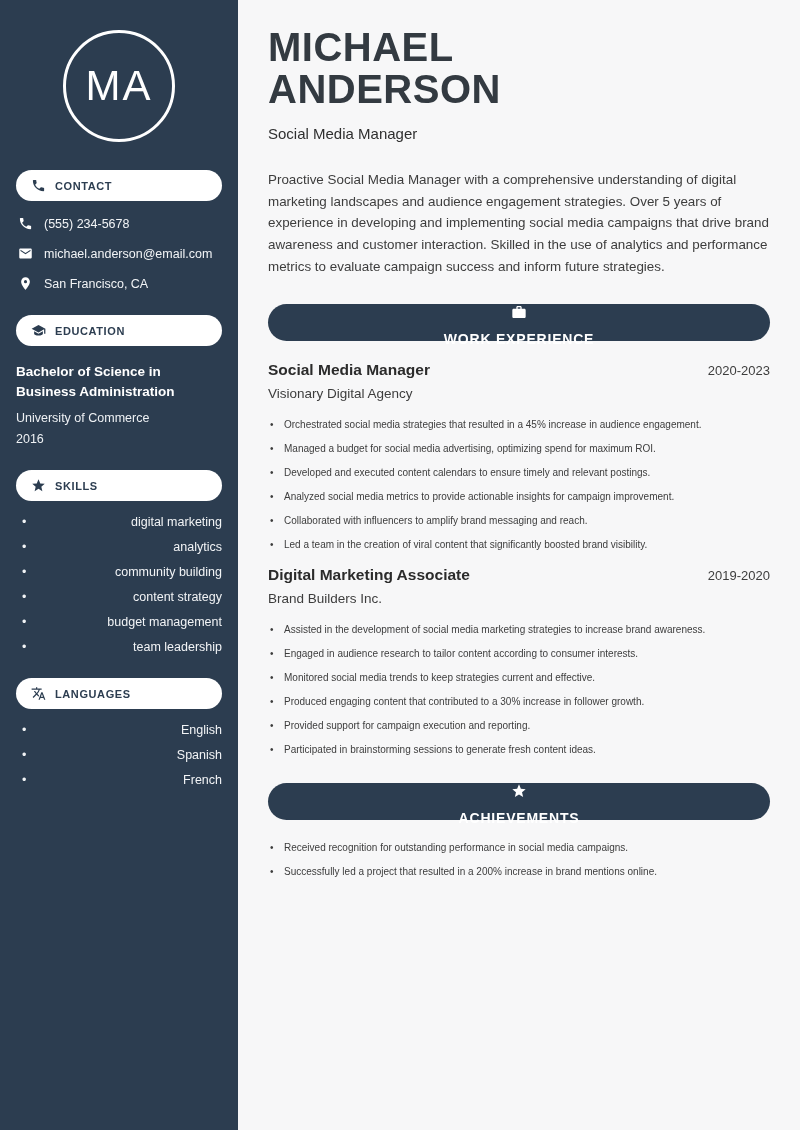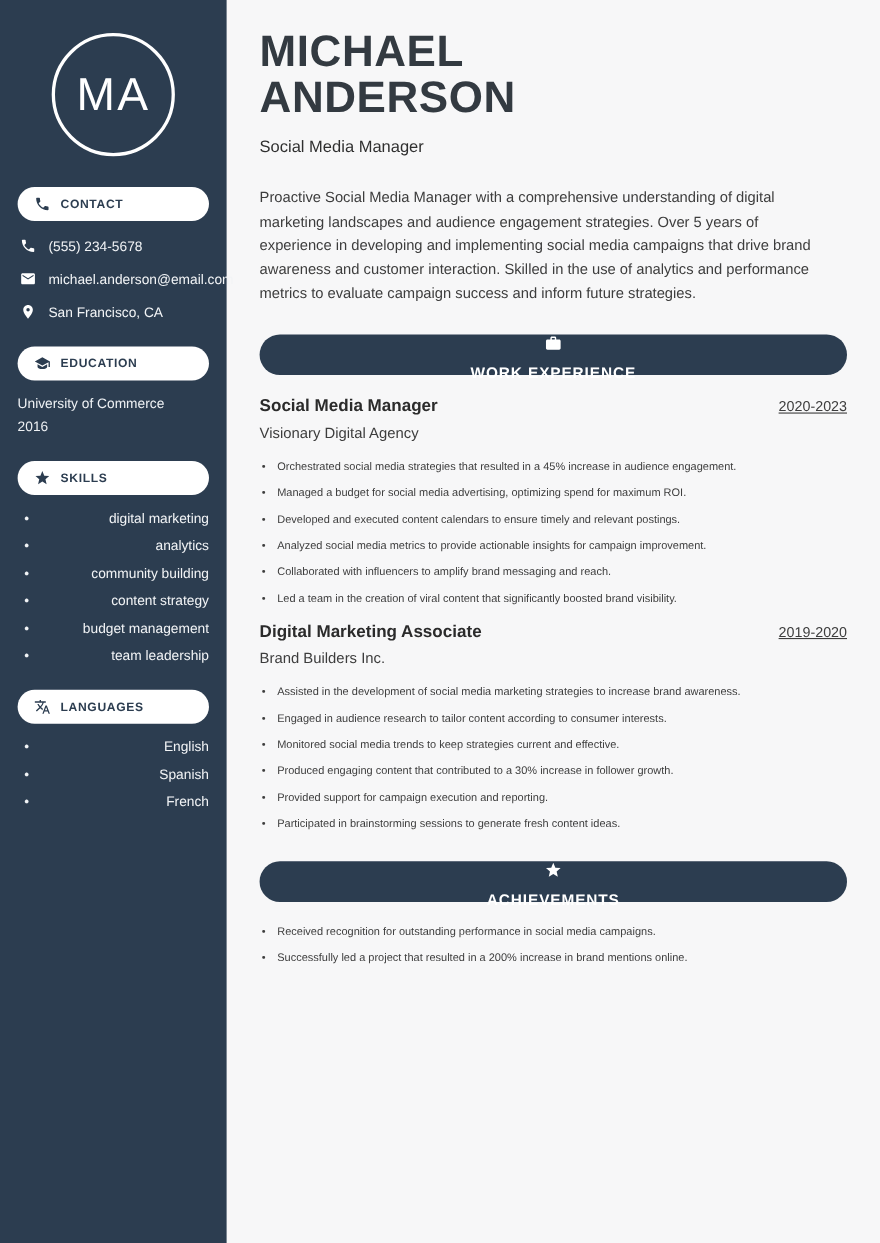"MA" .sidebar { width: 206px -> 238px }
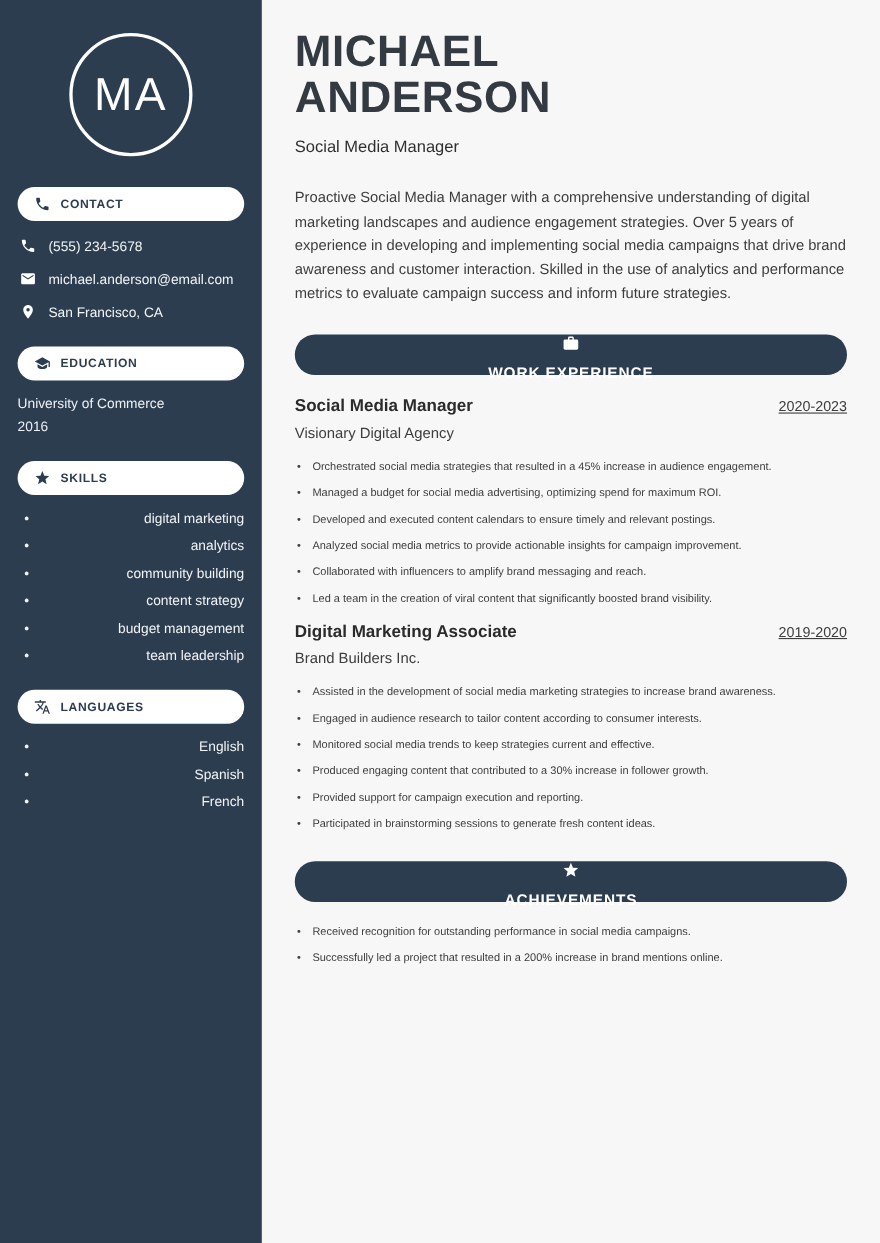"Bachelor of Science in Business" div.degree { html: none -> <div>Bachelor of Science in Business Administration</div> }
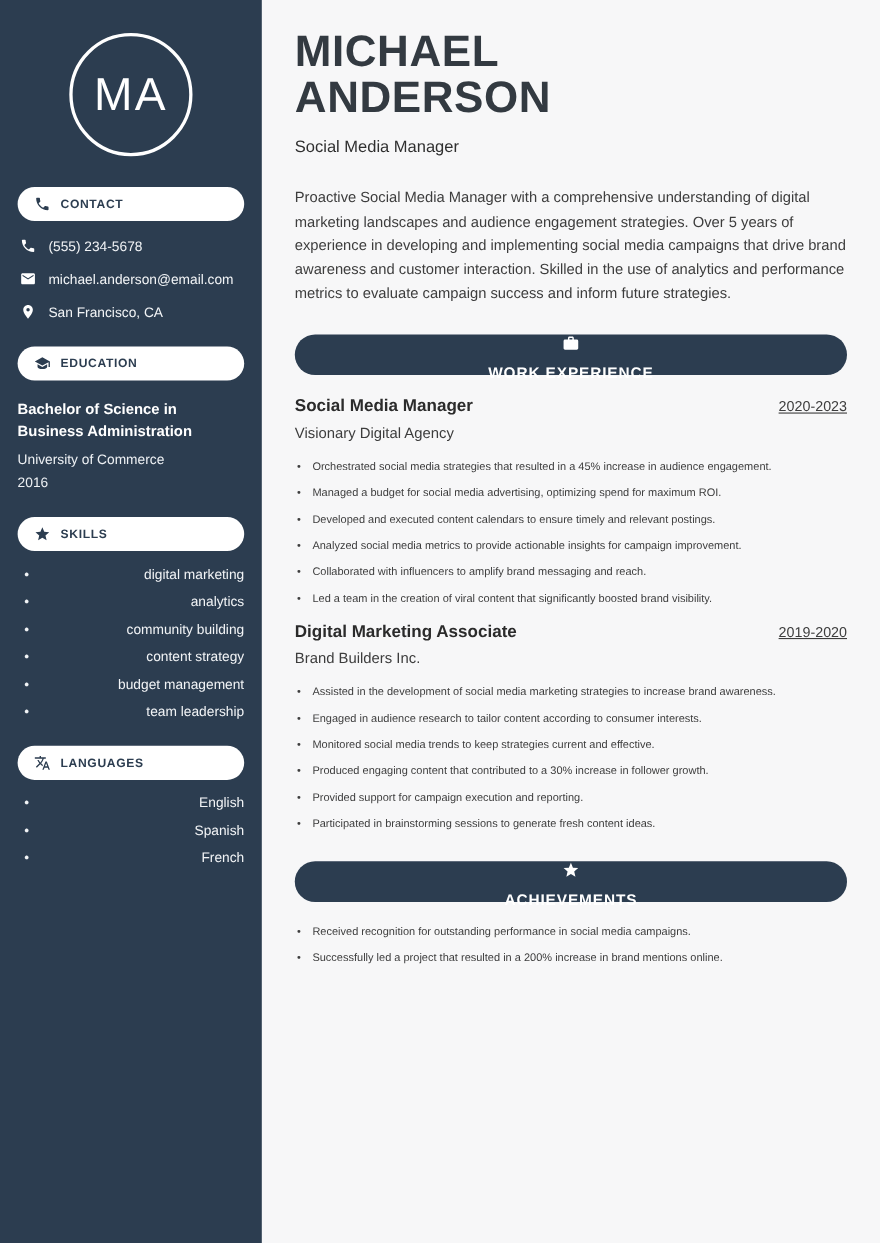"2020-2023" .job-dates { text-decoration: underline -> none }
